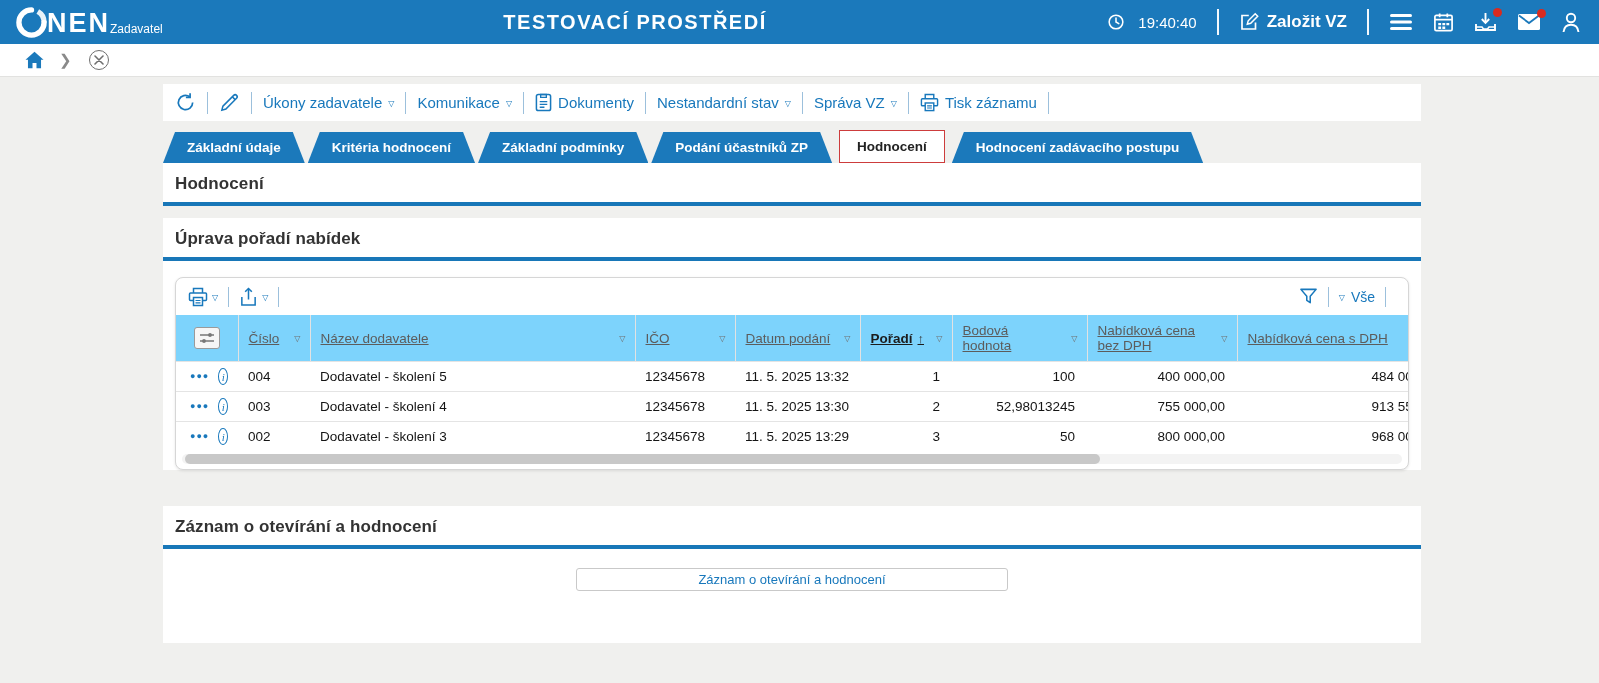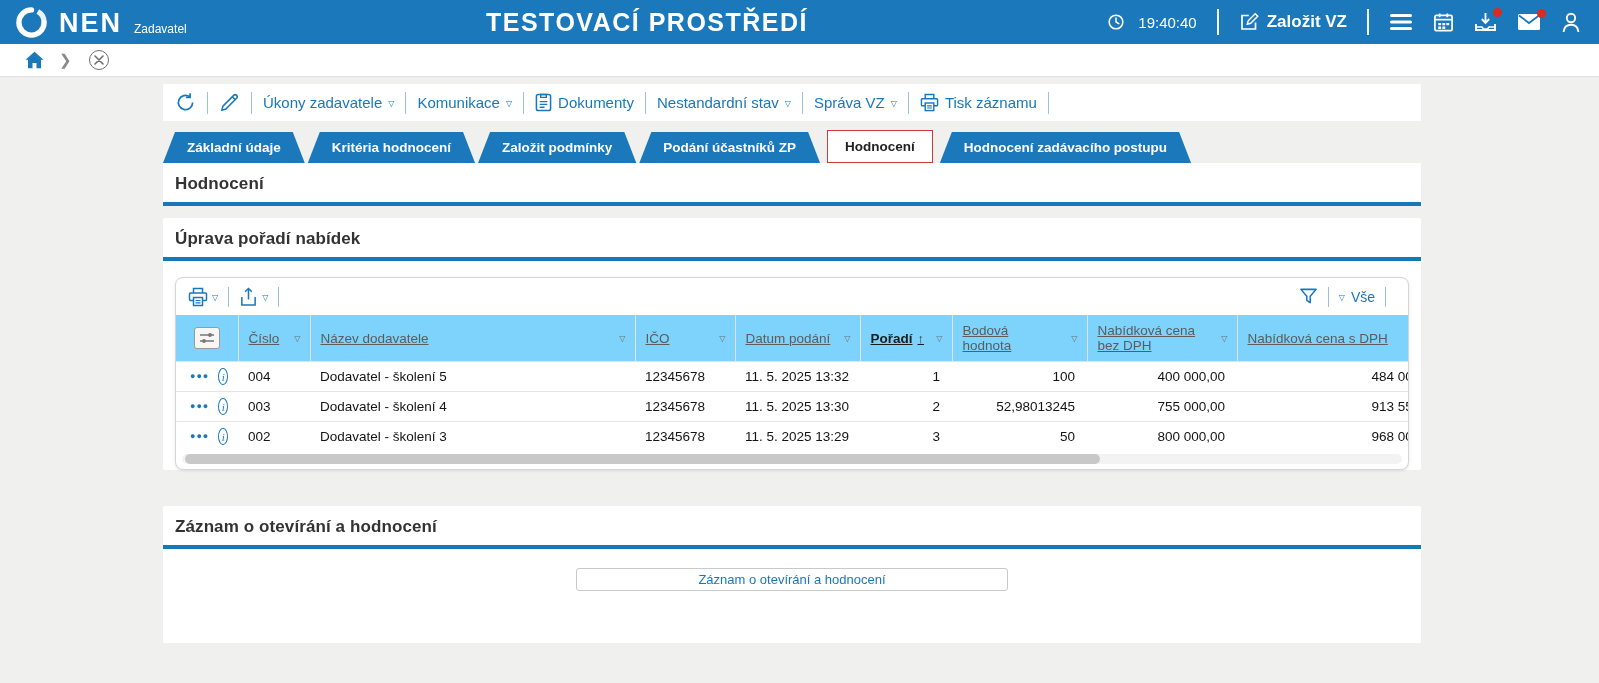"NEN" .brand { gap: 12px -> 0 }
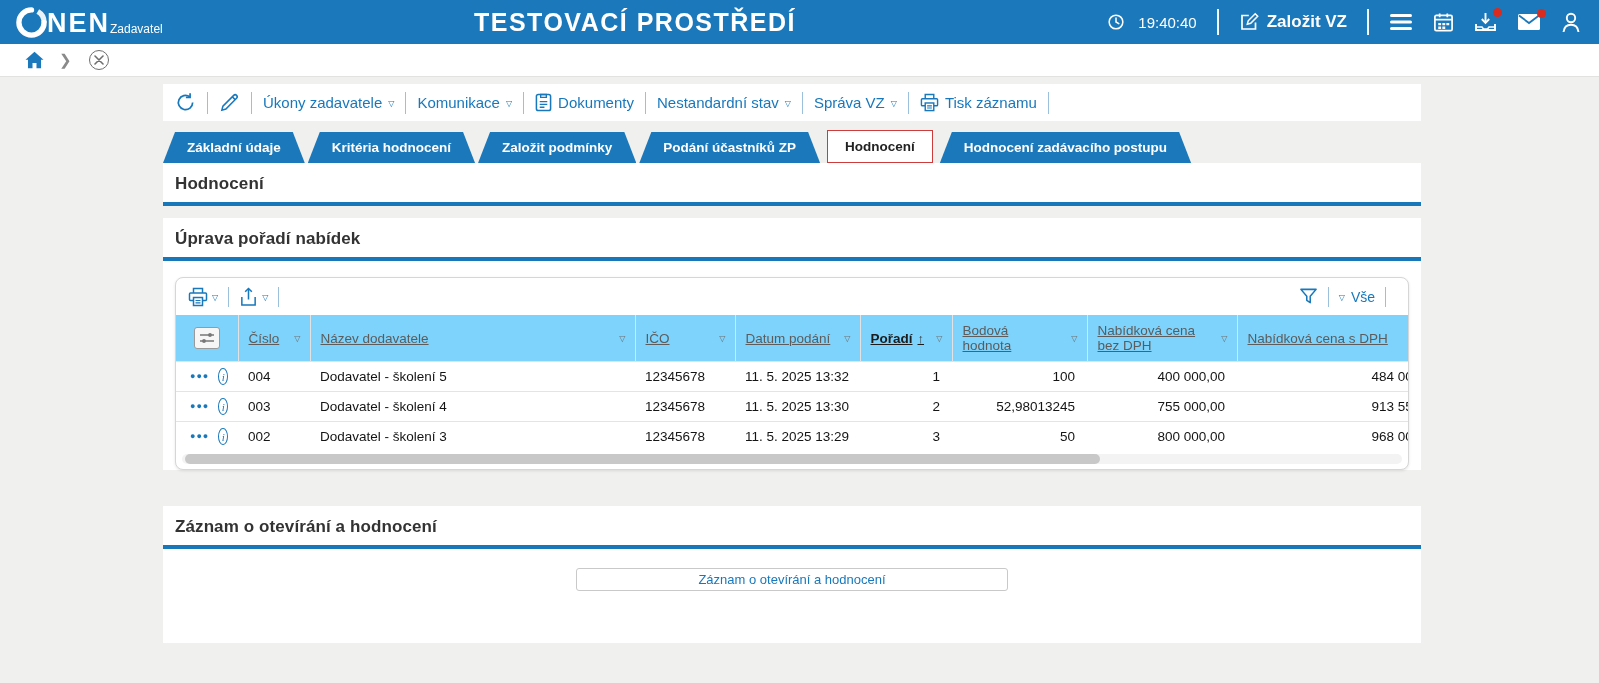"TESTOVACÍ PROSTŘEDÍ" .env-title { font-size: 25px -> 20px }
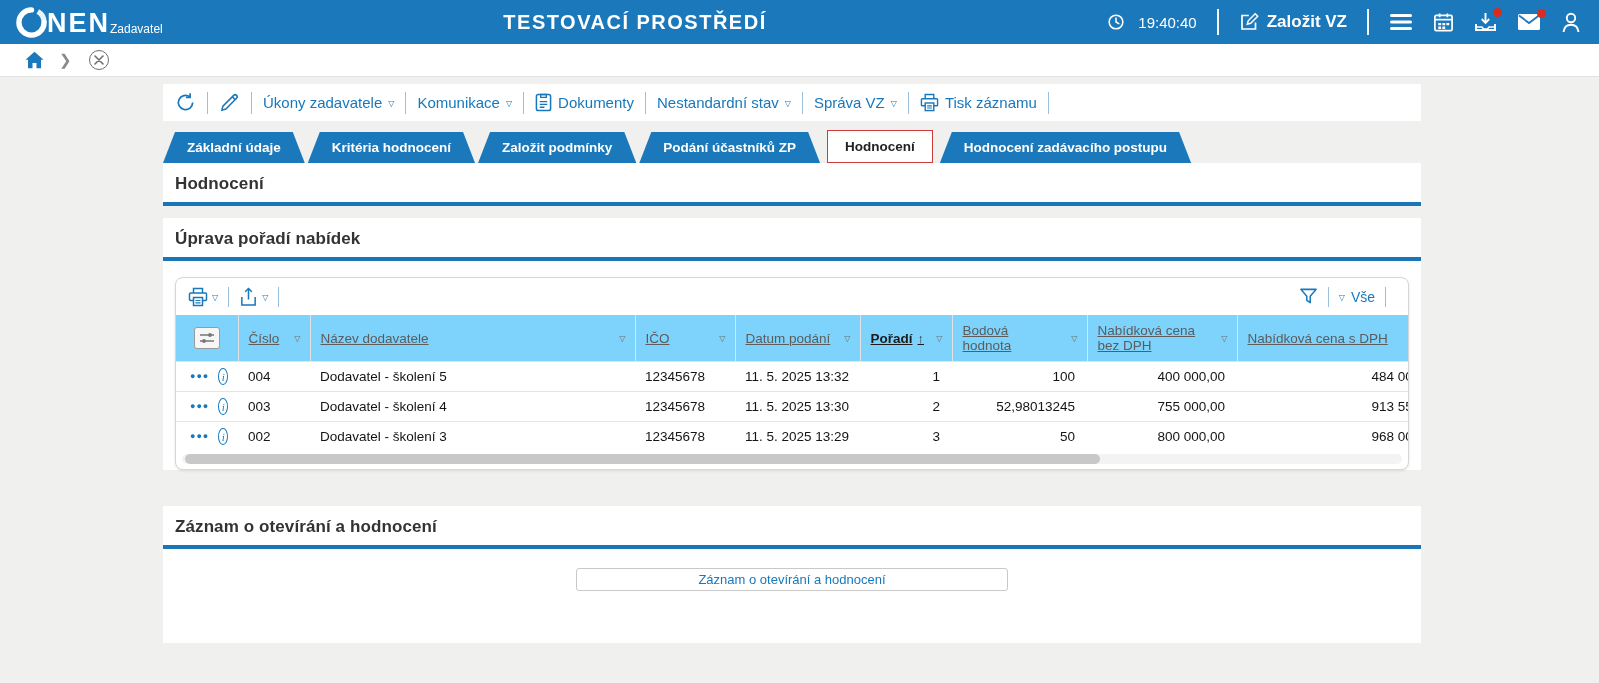"Založit podmínky" div.tab { text: Založit -> Základní }
